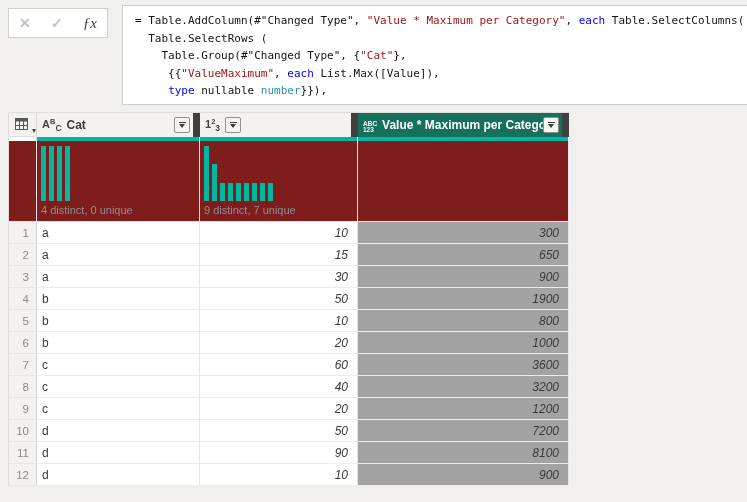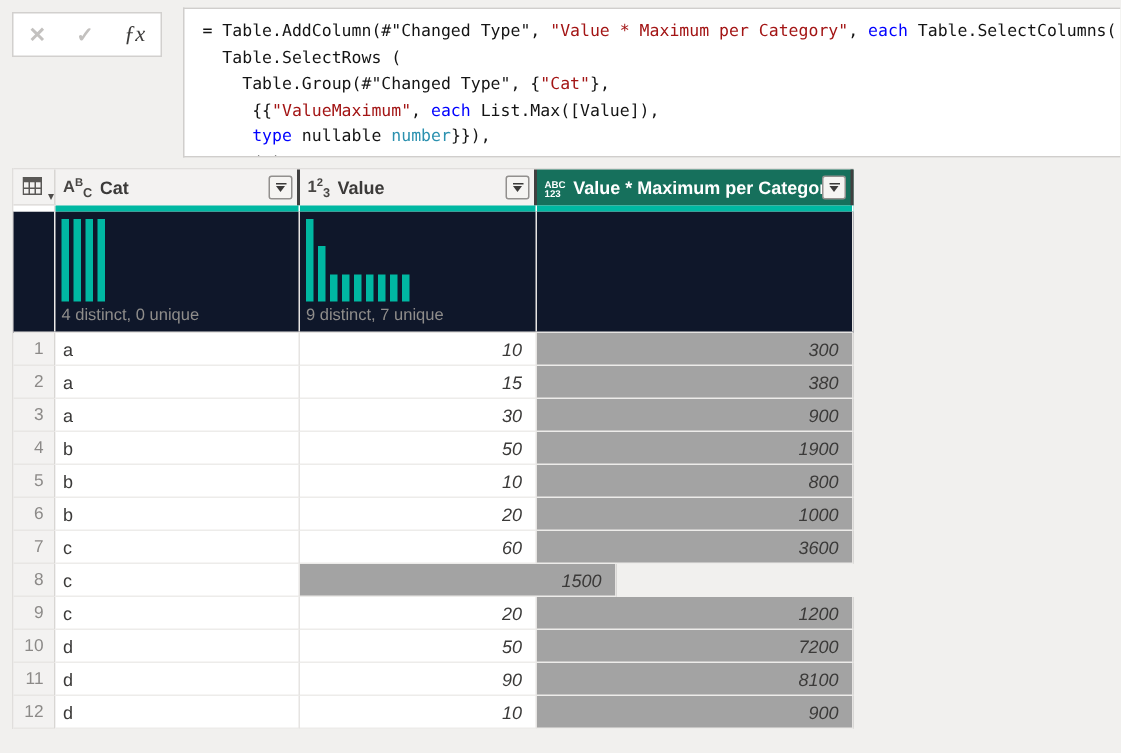"ABC" .hcell { border-right: 2px solid #404040 -> 7px solid #404040 }
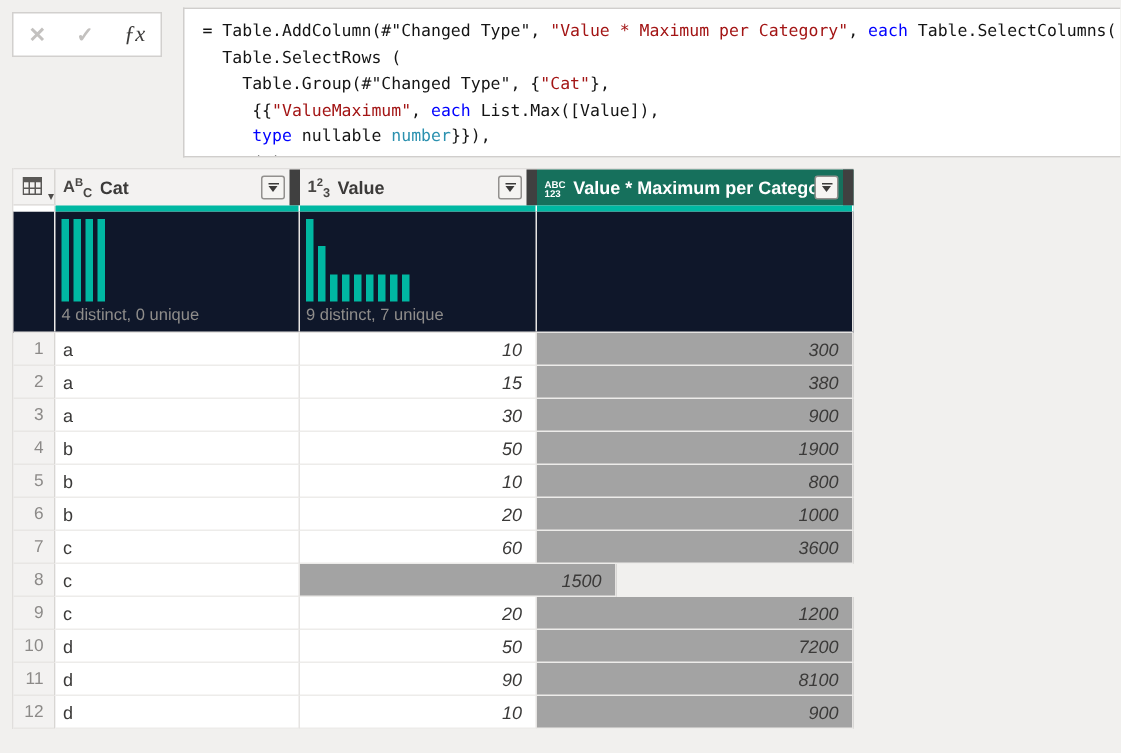"Value" span.hlabel { html: <span>Value</span> -> none }
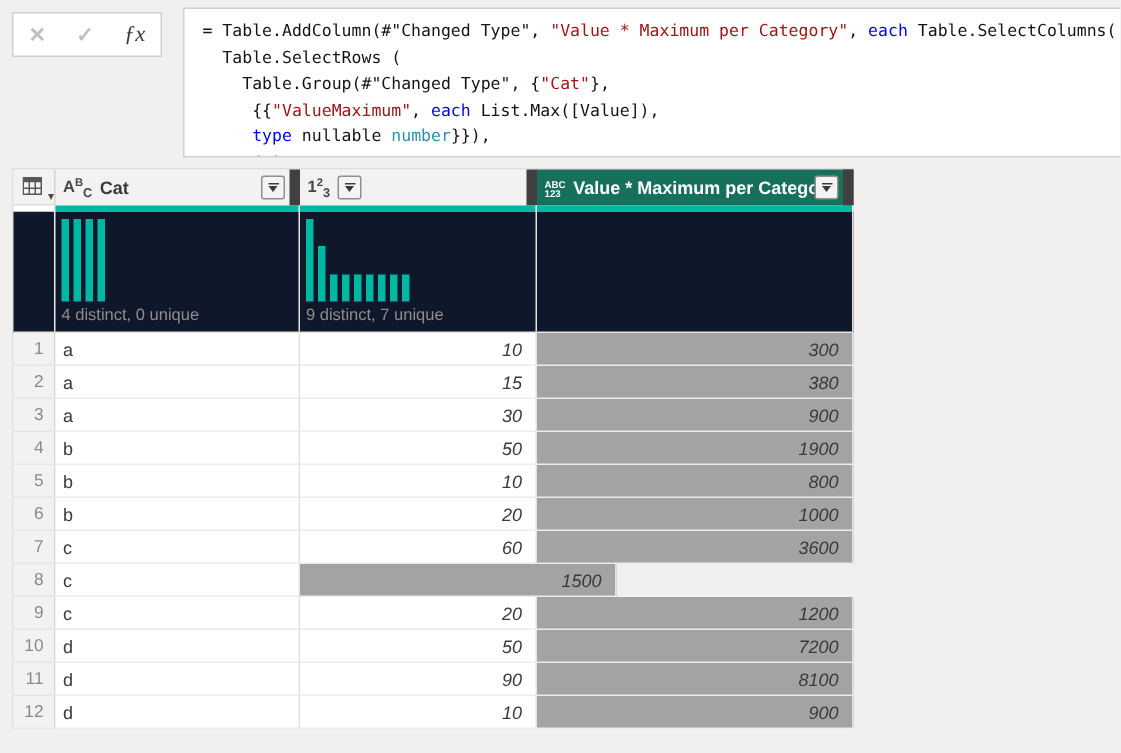"4 distinct, 0 unique" .profile-row { background: #0f172a -> #7f1d1d }
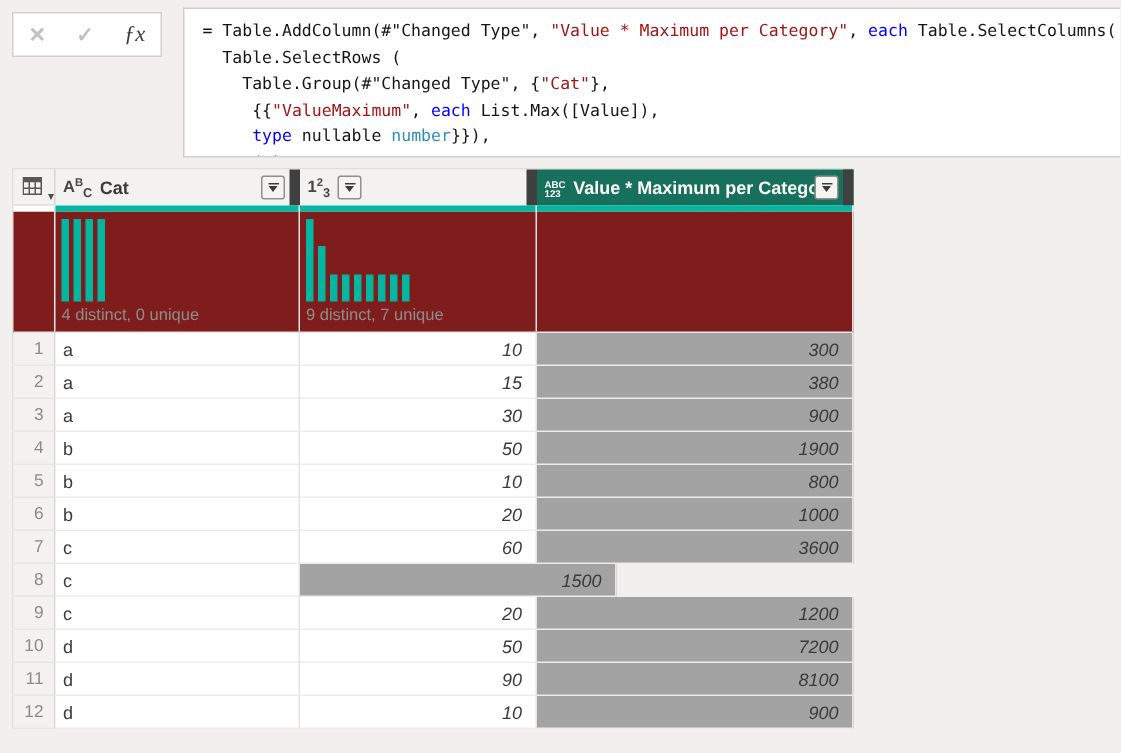"380" div.dcell { text: 380 -> 650 }
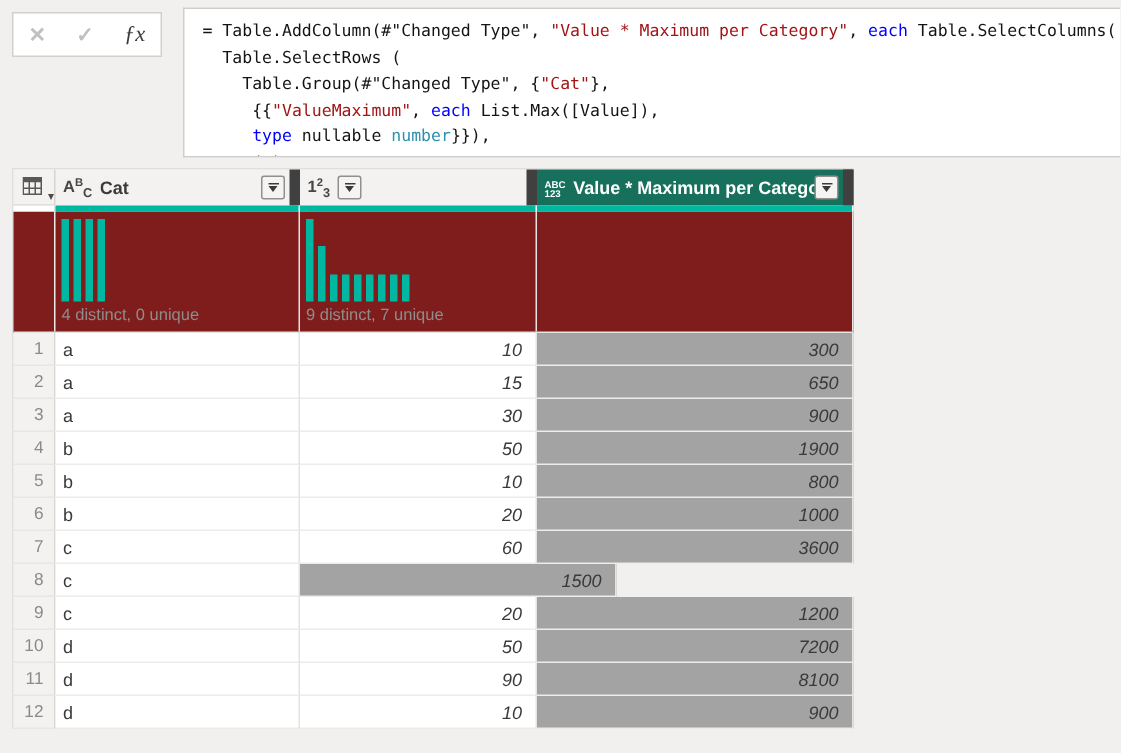"40" div.dcell { html: none -> <div>40</div> }
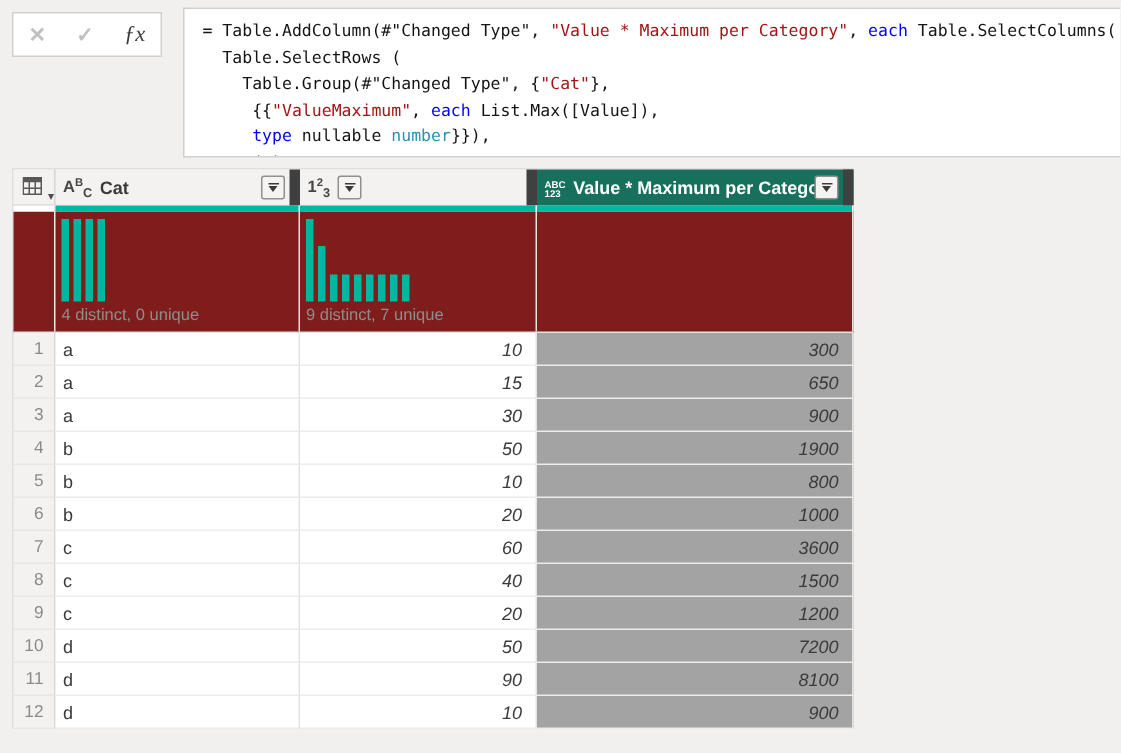"1500" div.dcell { text: 1500 -> 3200 }
